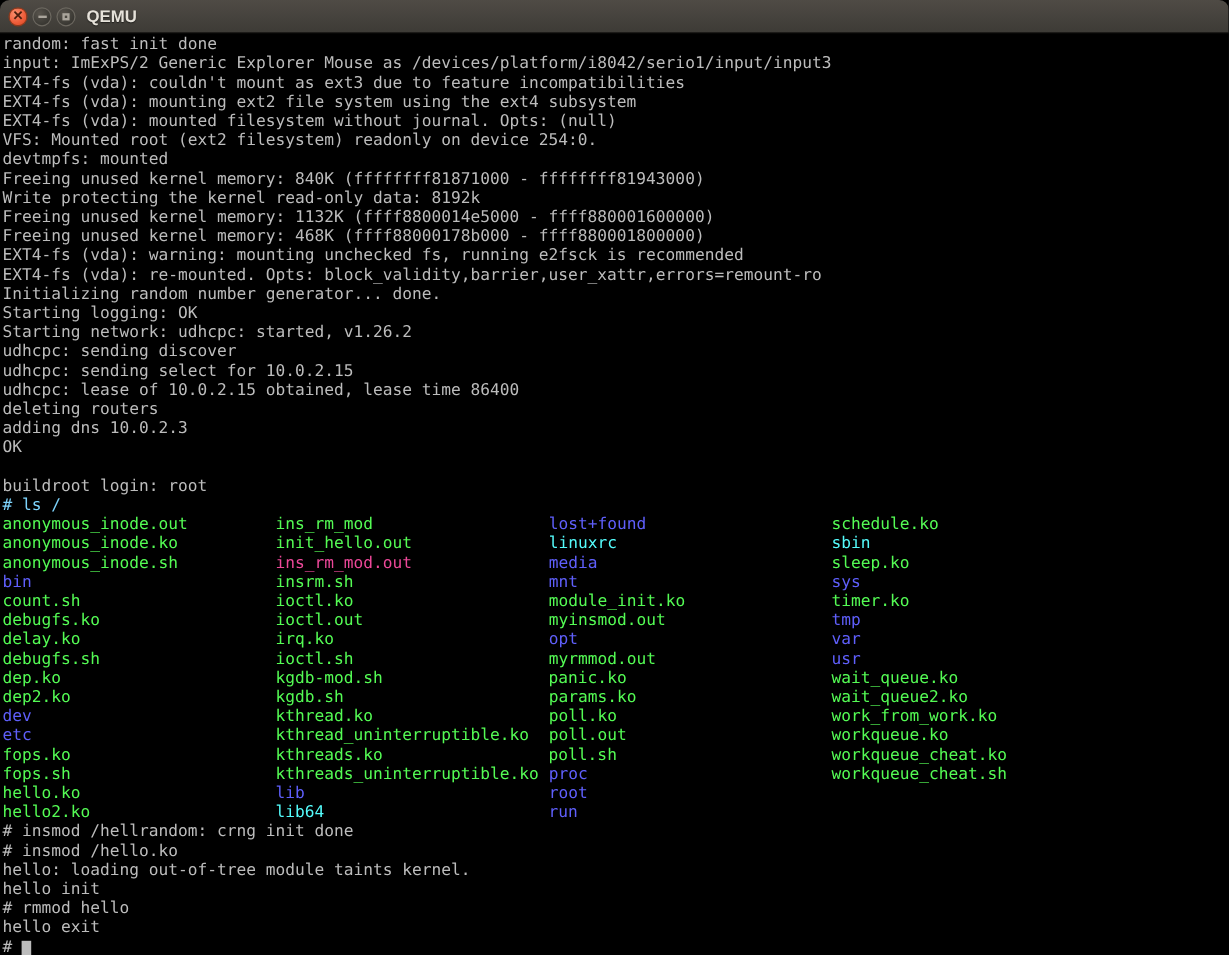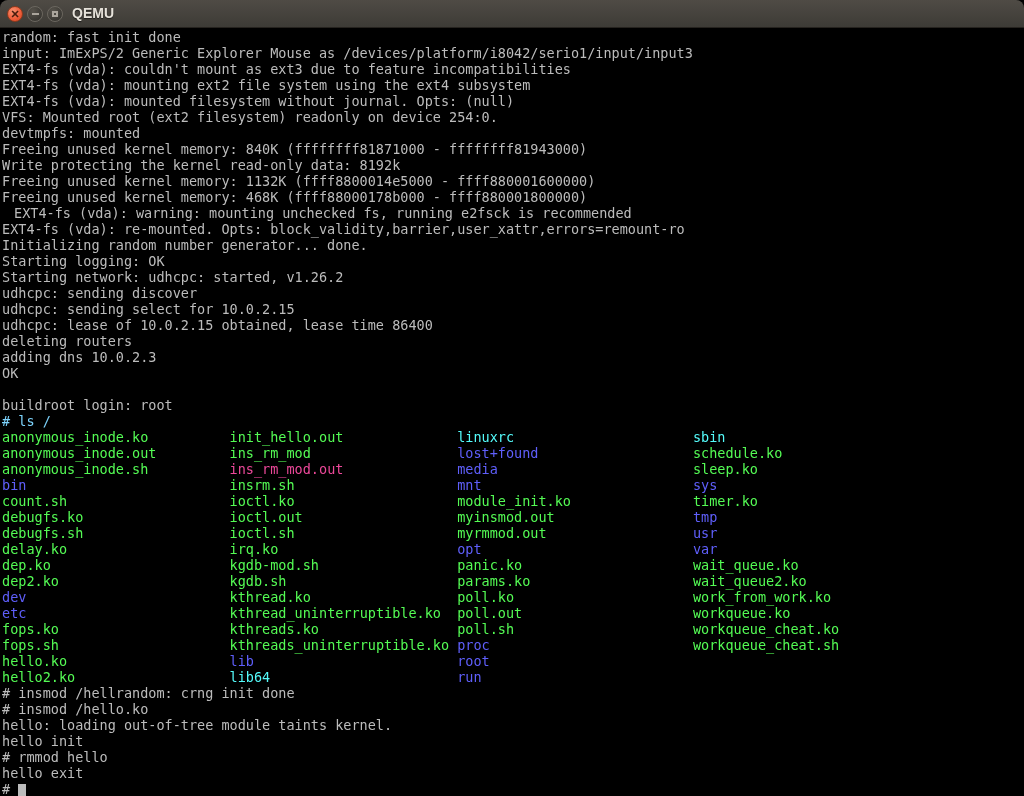"EXT4-fs (vda): warning: mounting" span { margin-left: 12px -> none }
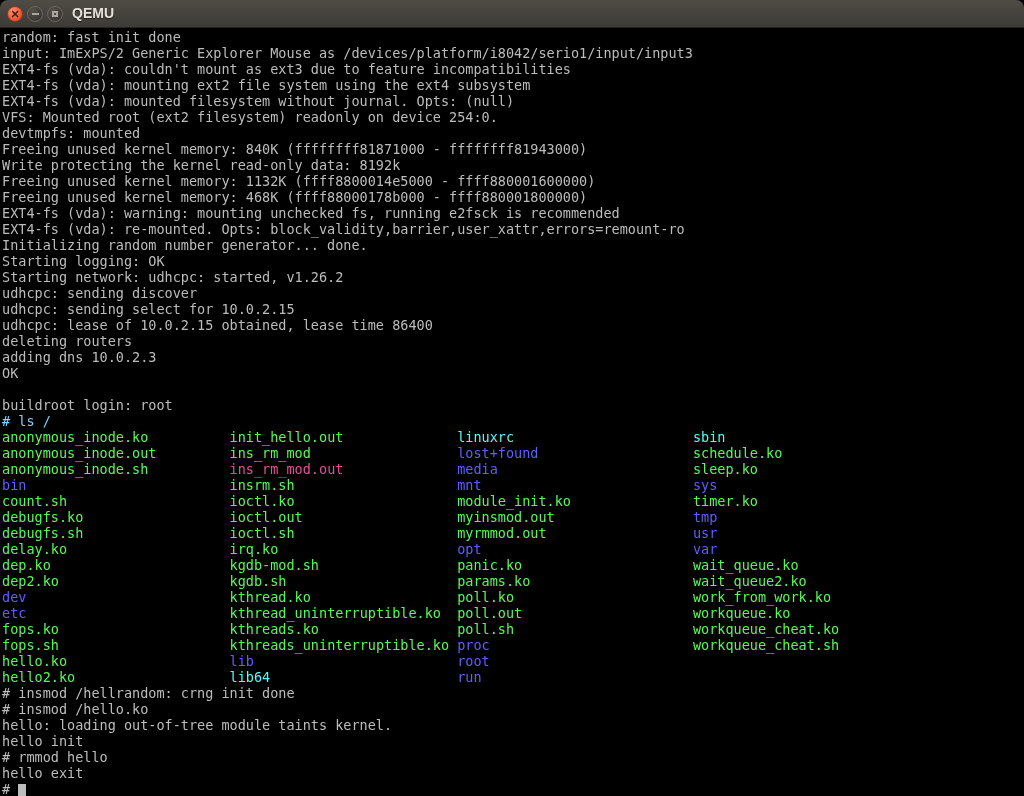"anonymous_inode.ko init_hello.out" div.tline { order: before "anonymous_inode.out ins_rm_mod" -> after "anonymous_inode.out ins_rm_mod" }
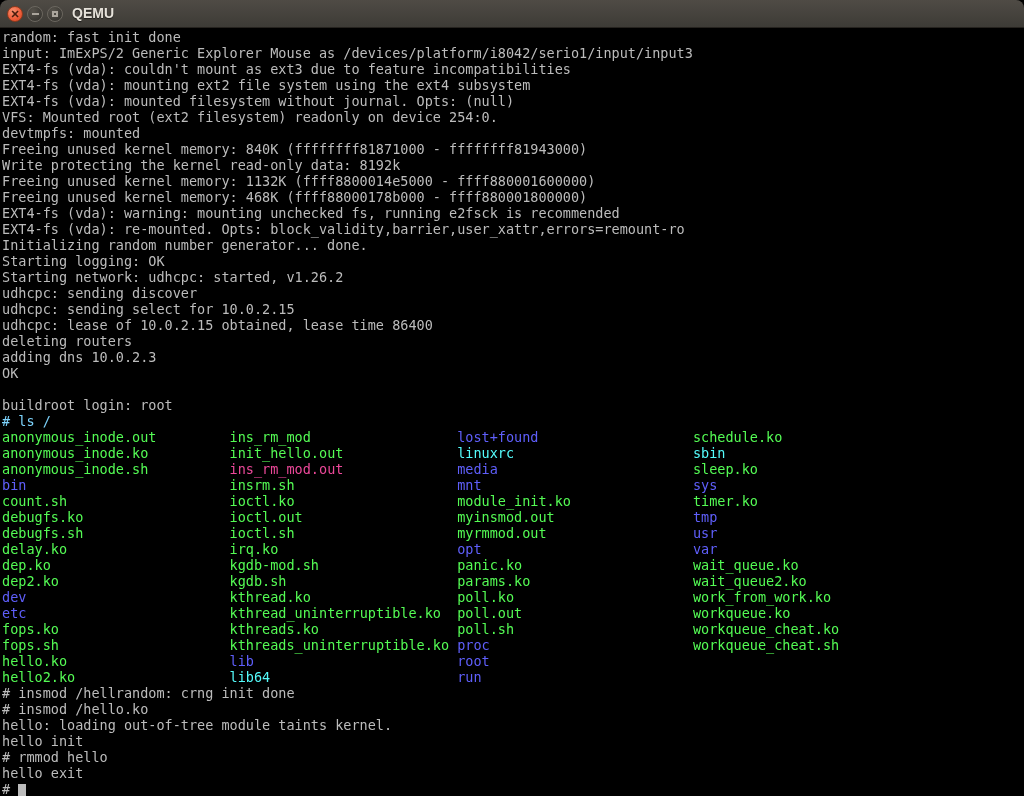"debugfs.sh ioctl.sh myrmmod.out usr" div.tline { order: before "delay.ko irq.ko opt var" -> after "delay.ko irq.ko opt var" }
